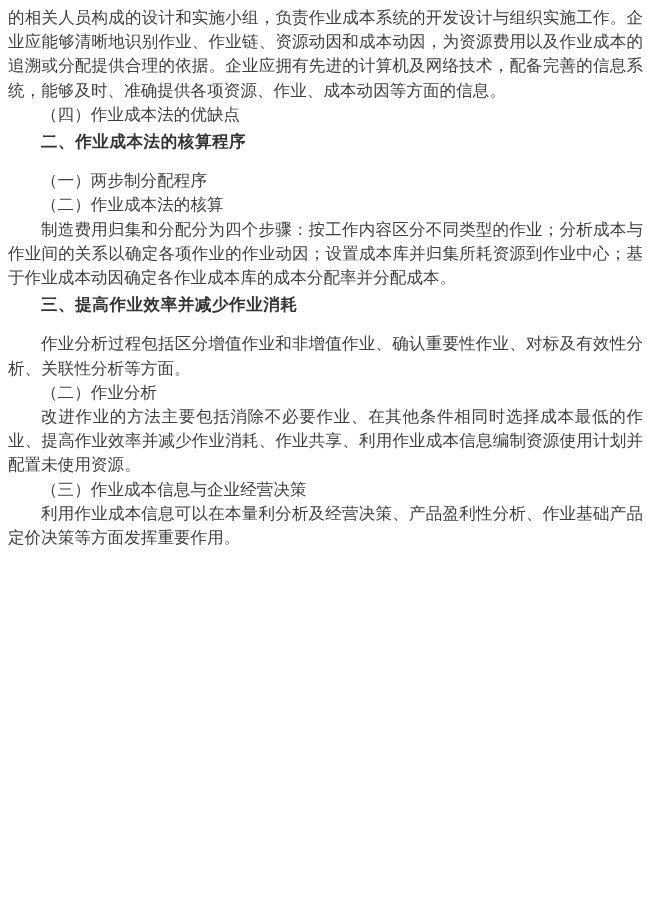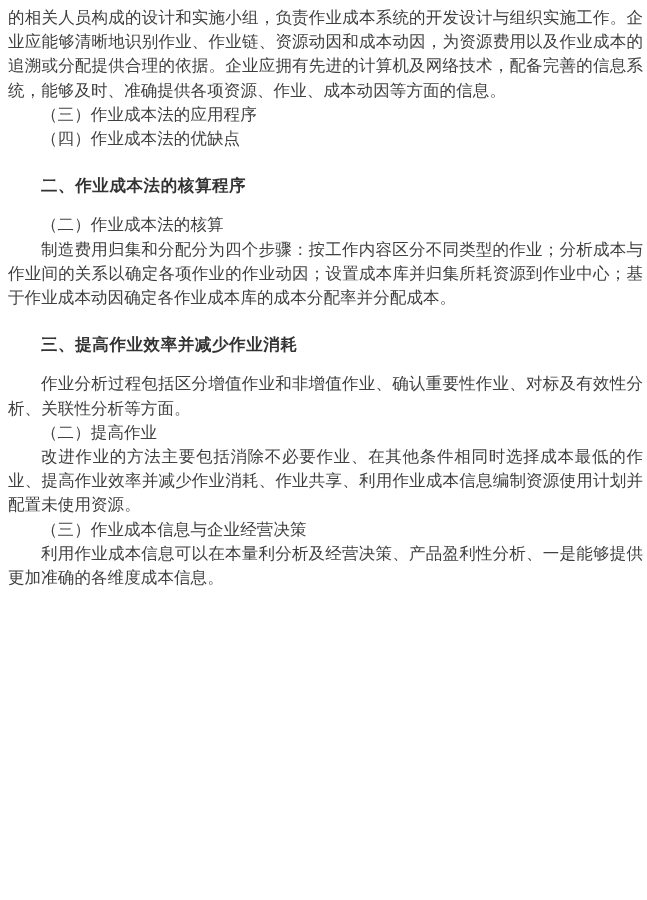"（三）作业成本法的应用程序" p.subhead { html: <p>（三）作业成本法的应用程序</p> -> none }
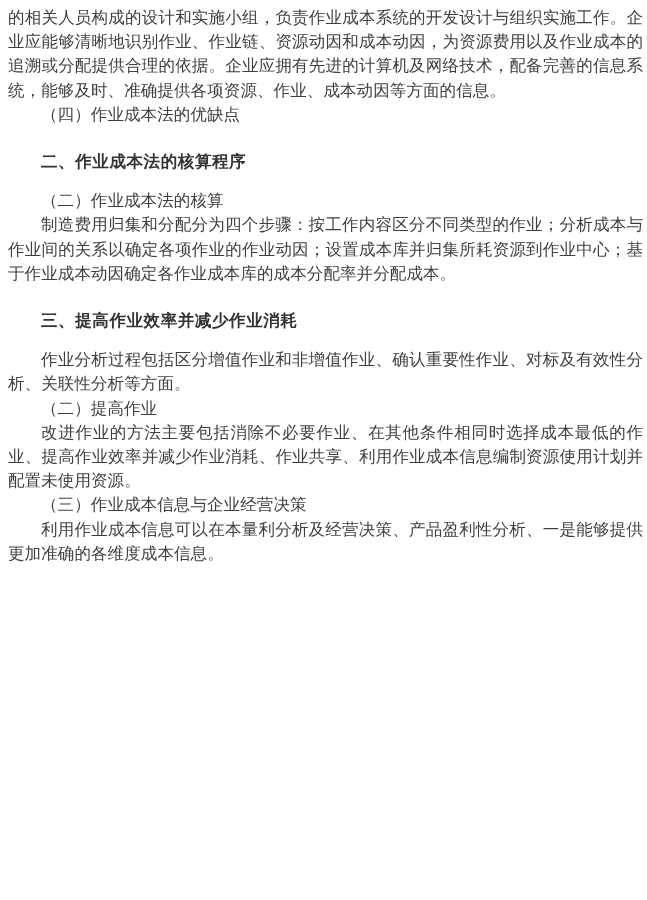"二、作业成本法的核算程序" h2.section-heading { margin: 22px 0 16px 0 -> 2px 0 16px 0 }
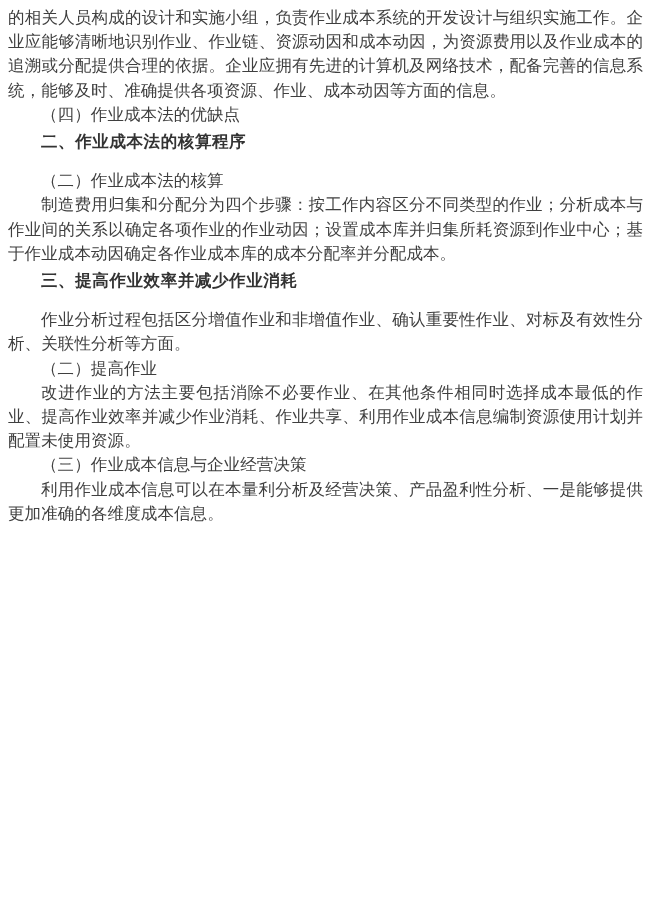"（一）两步制分配程序" p.subhead { html: none -> <p>（一）两步制分配程序</p> }
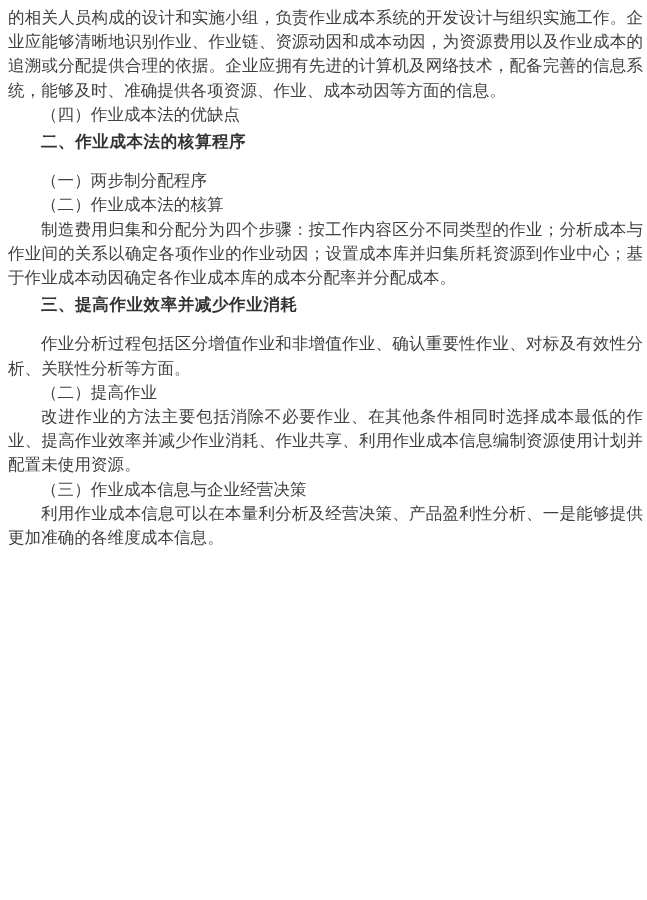"（二）提高作业" p.subhead { text: 提高作业 -> 作业分析 }
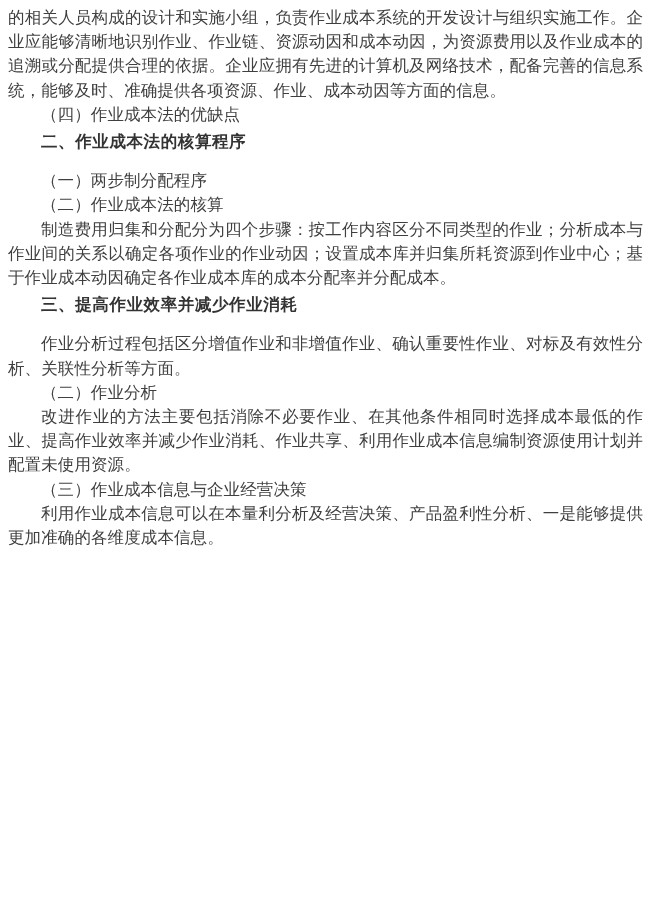"利用作业成本信息可以在本量利分析及经营决策、产品盈利性分析、一是能够提供更加准确" p.body { text: 一是能够提供更加准确的各维度成本信息 -> 作业基础产品定价决策等方面发挥重要作用 }
